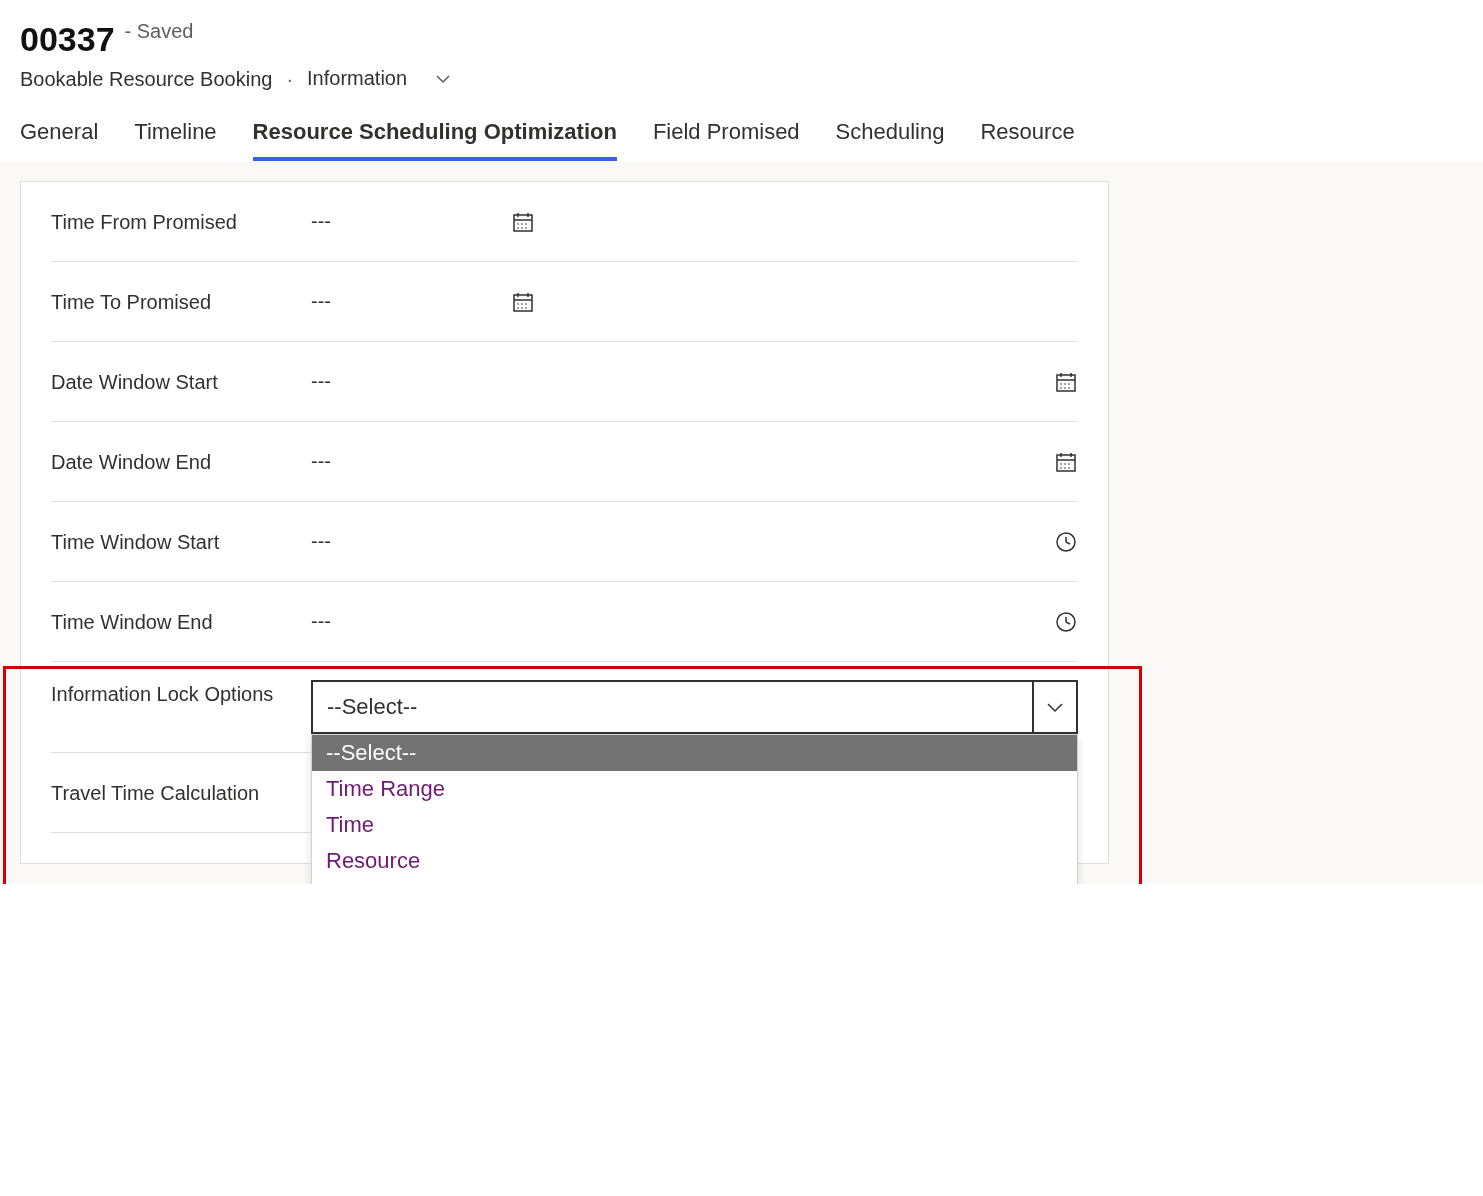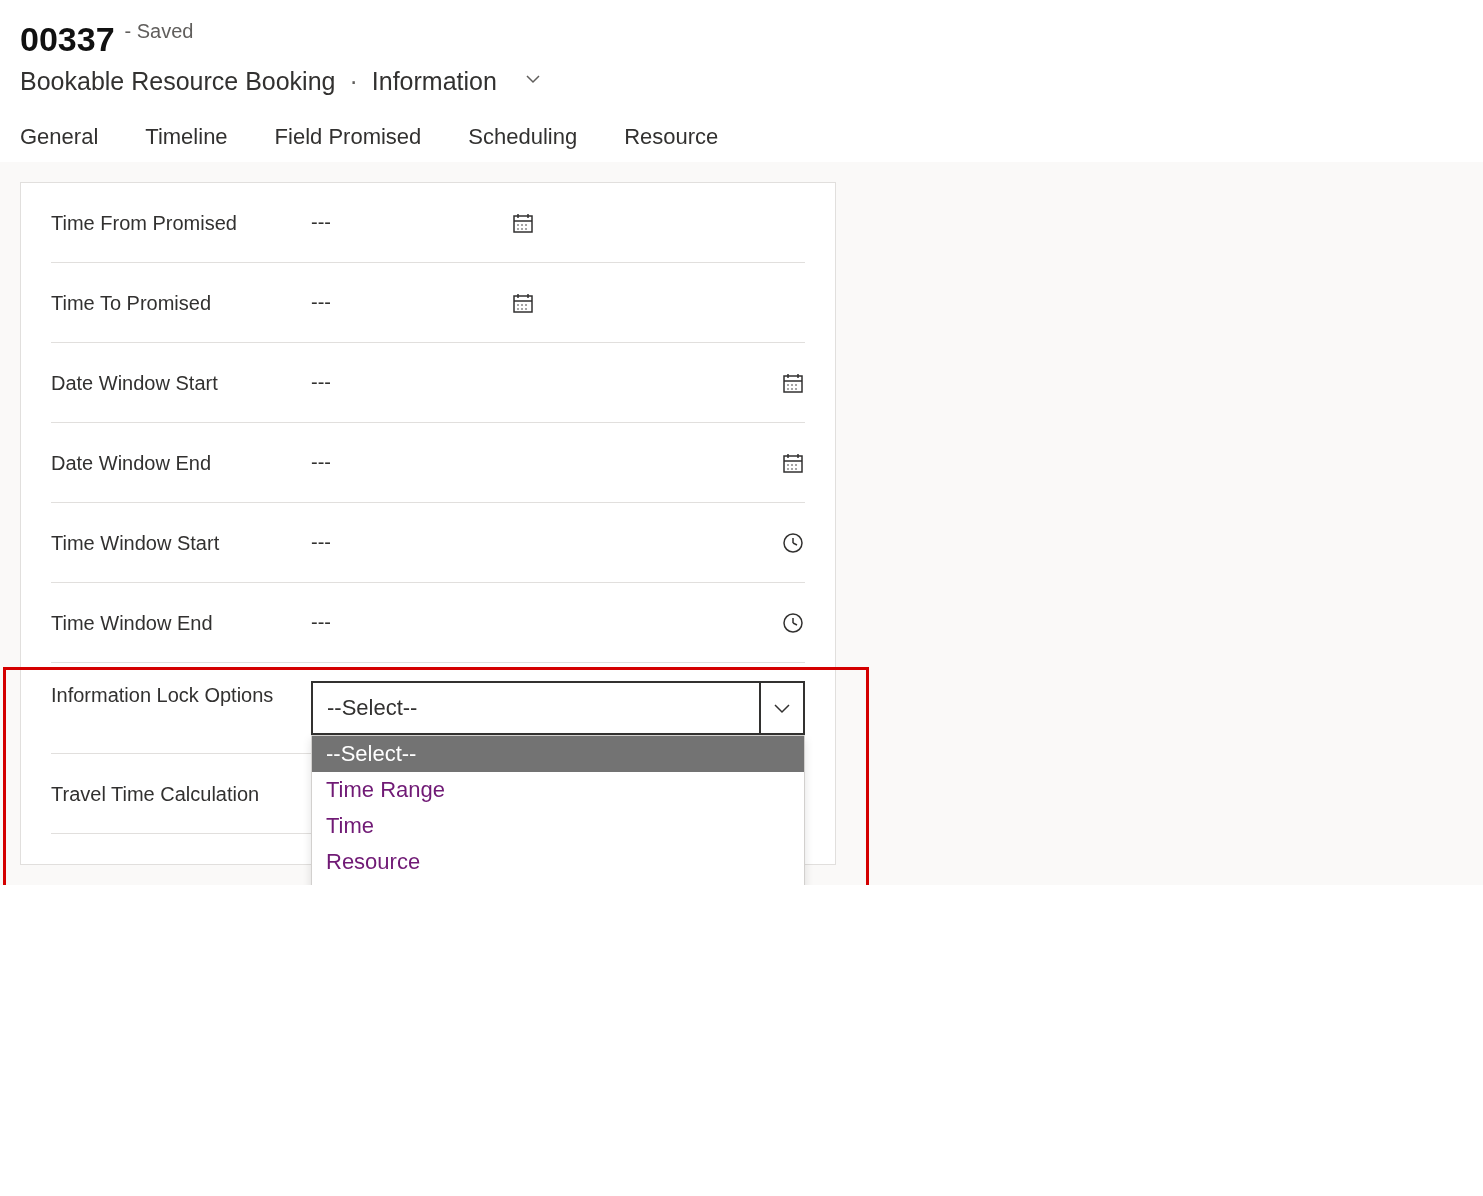"Bookable Resource Booking" .subtitle-row { font-size: 25px -> 20px }
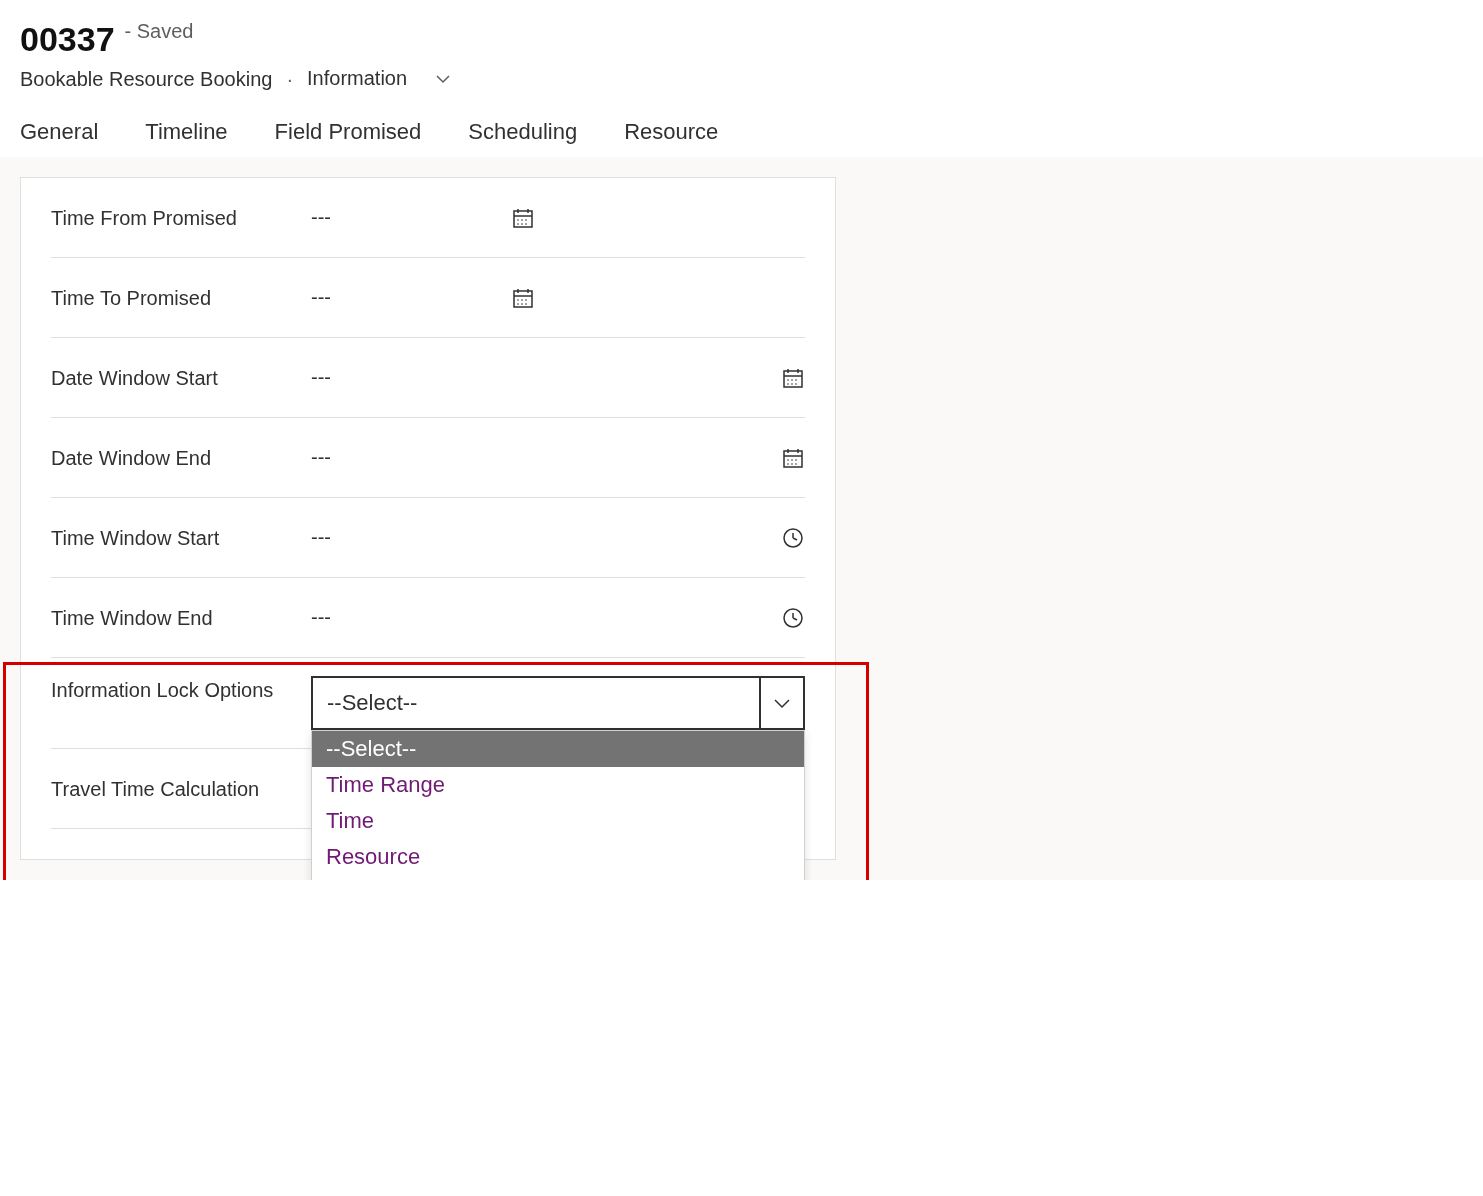"General" .tabs { gap: 47px -> 36px }
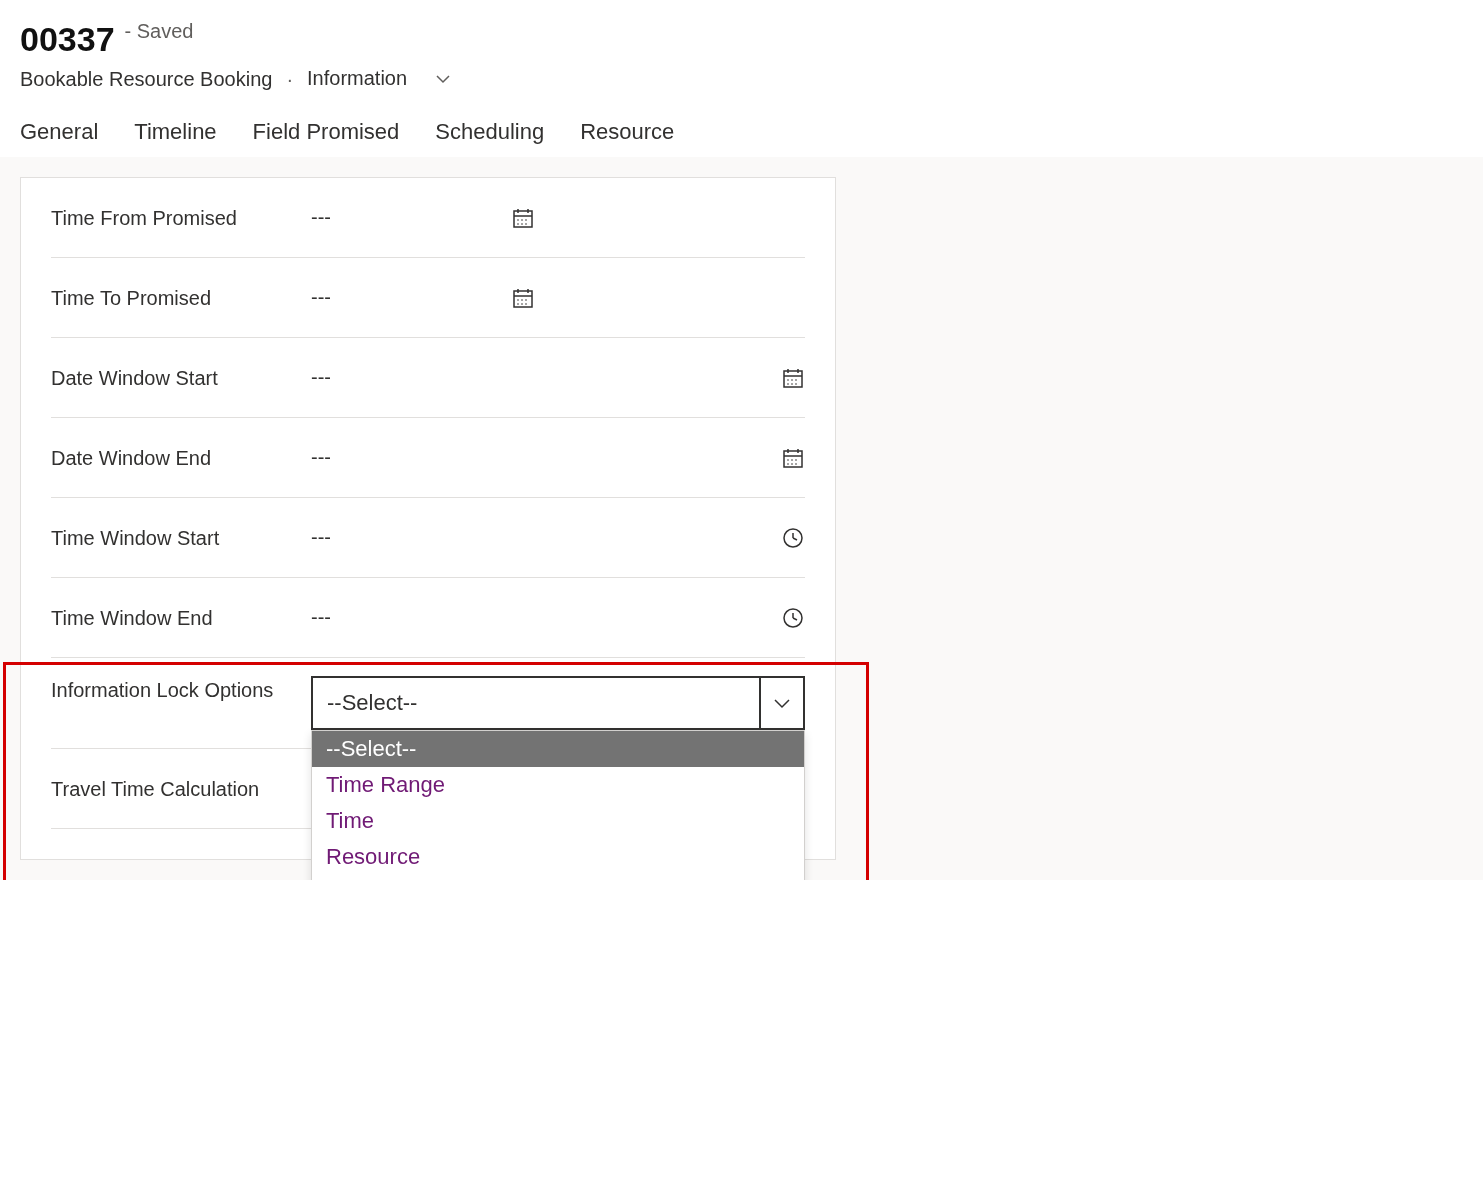"Resource Scheduling Optimization" div.tab { html: none -> <div>Resource Scheduling Optimization</div> }
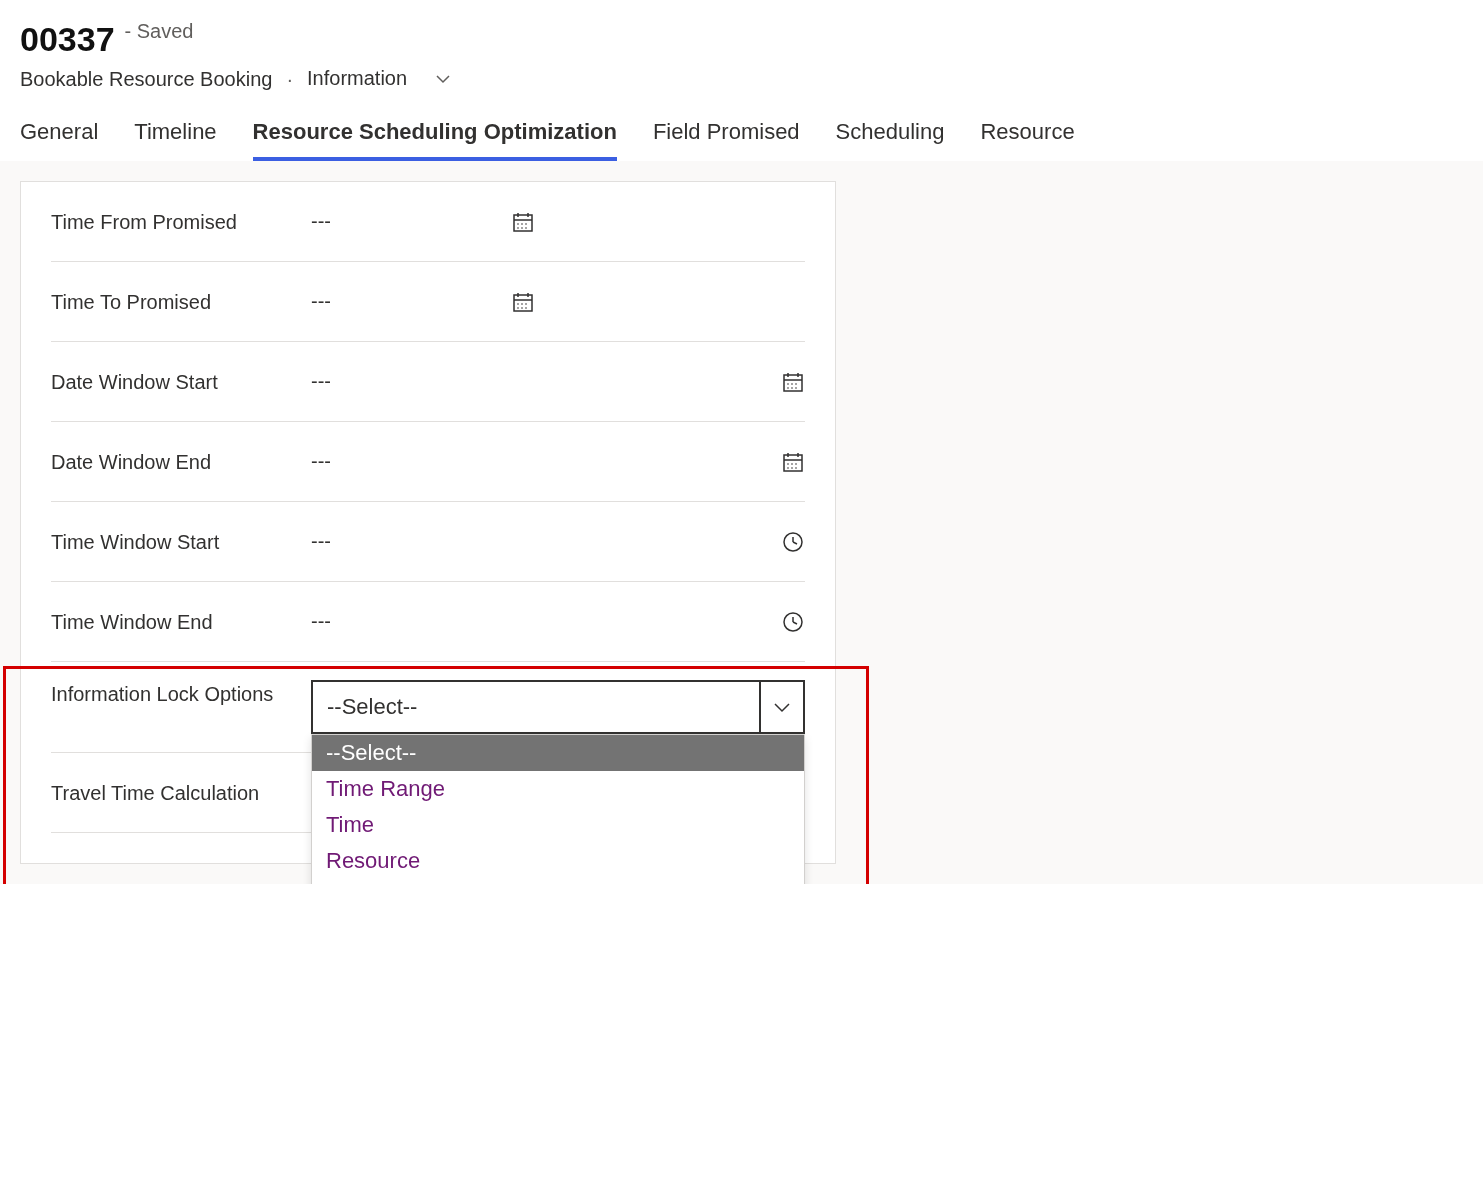"Time From Promised" .form-card { width: 816px -> 1089px }
